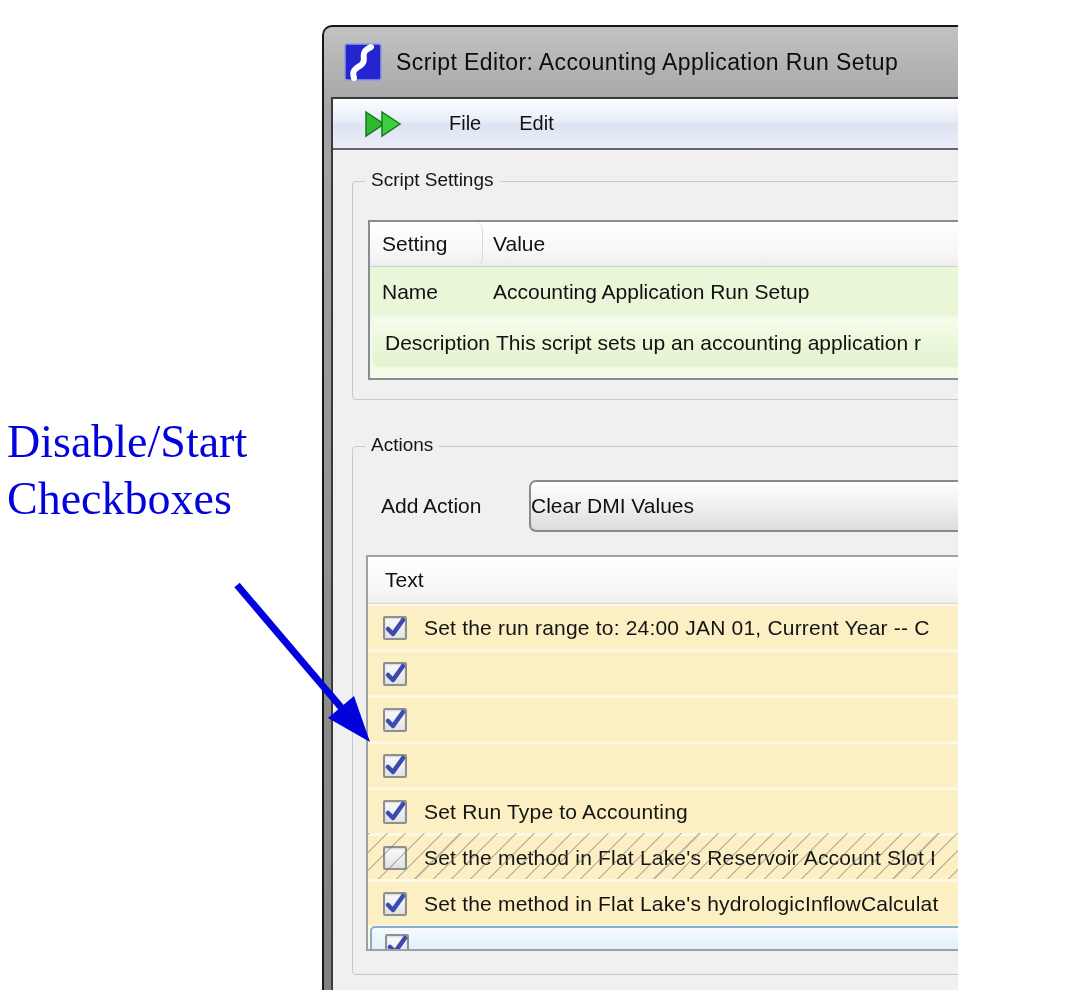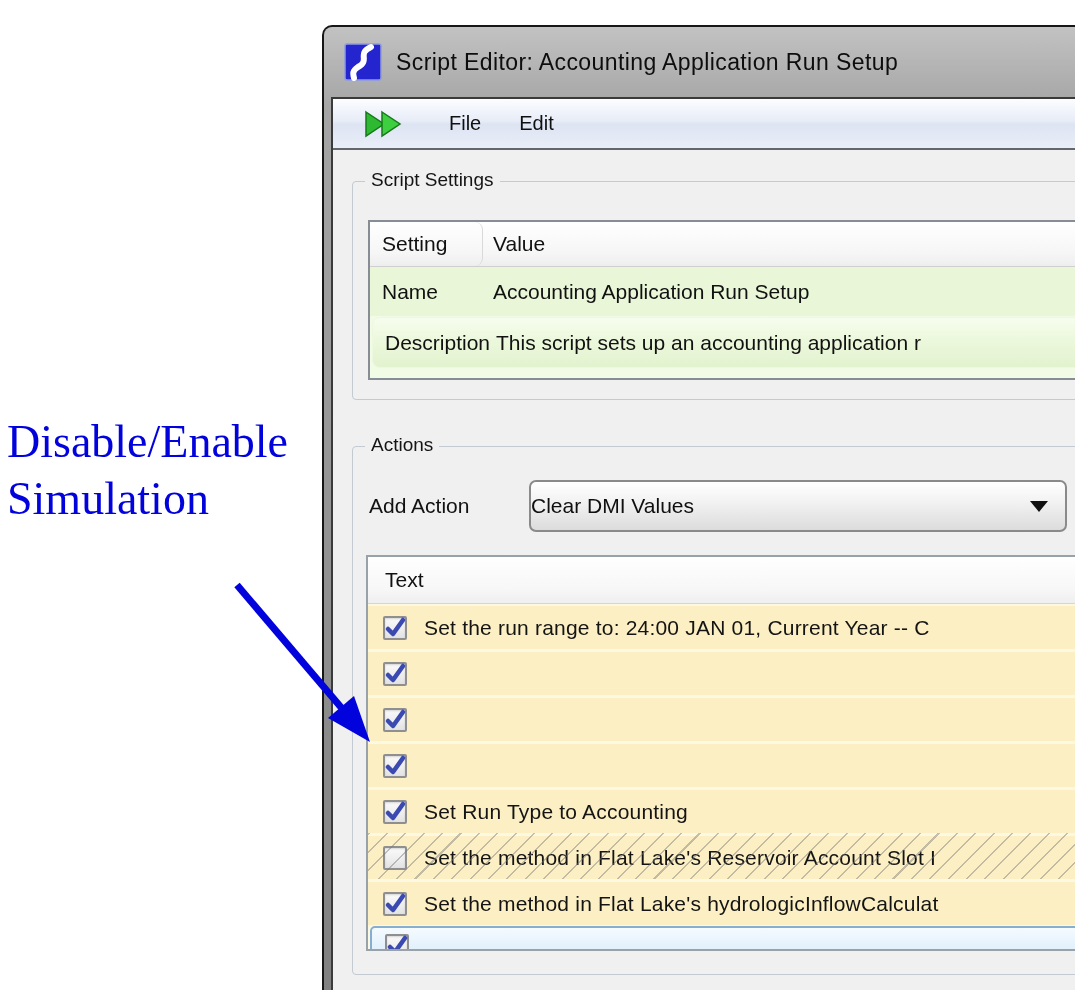"Script Editor: Accounting Application" #stage { width: 1075px -> 958px }
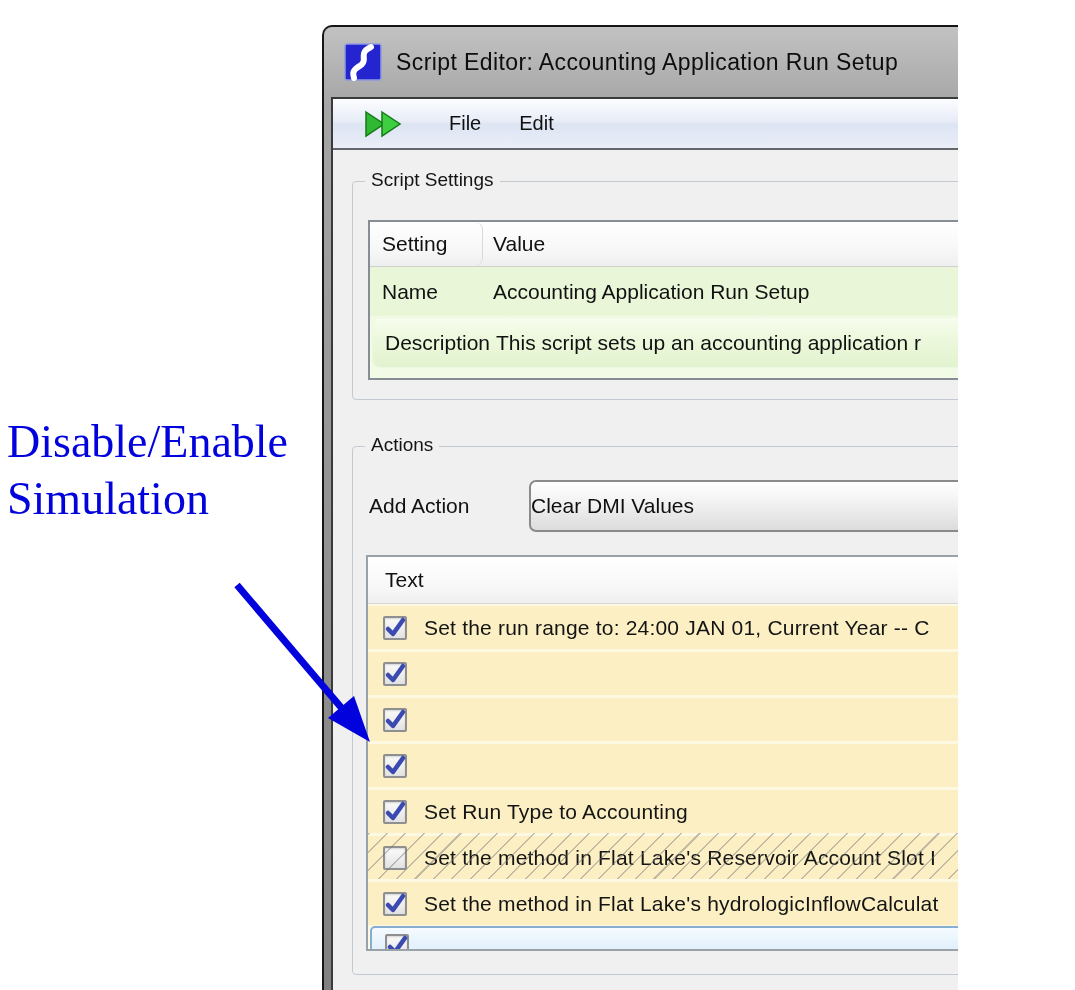"Disable/Enable" div { text: Disable/Enable -> Disable/Start }
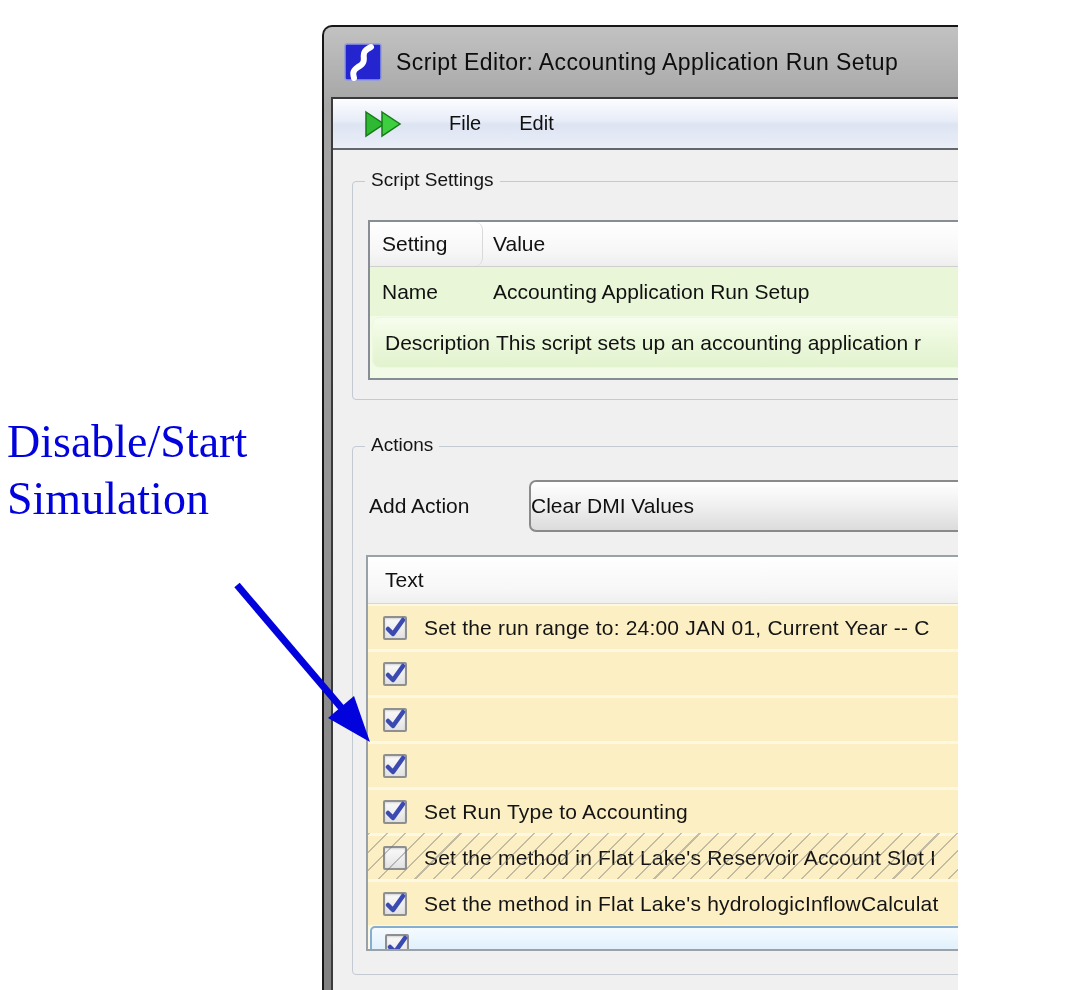"Simulation" div { text: Simulation -> Checkboxes }
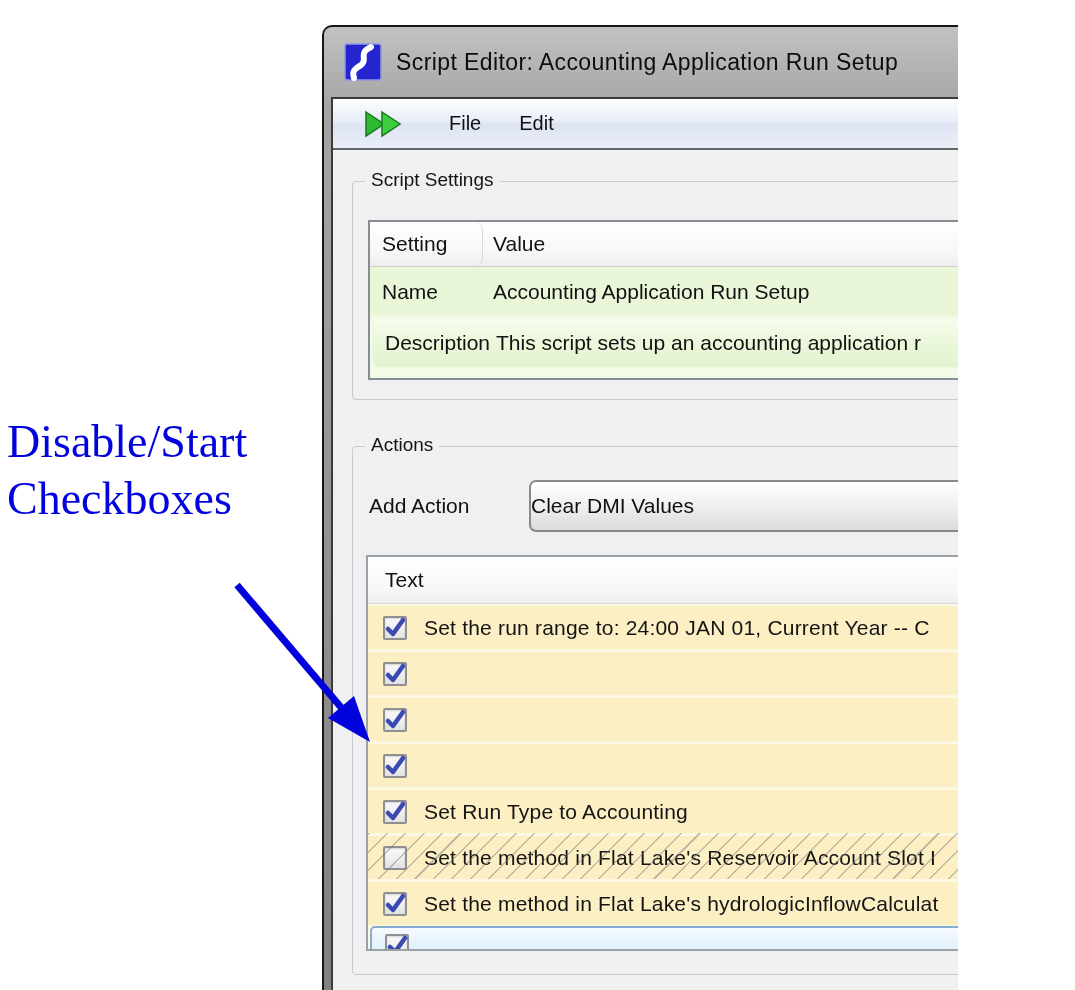"Add Action" .add-action-label { left: 16px -> 28px }
